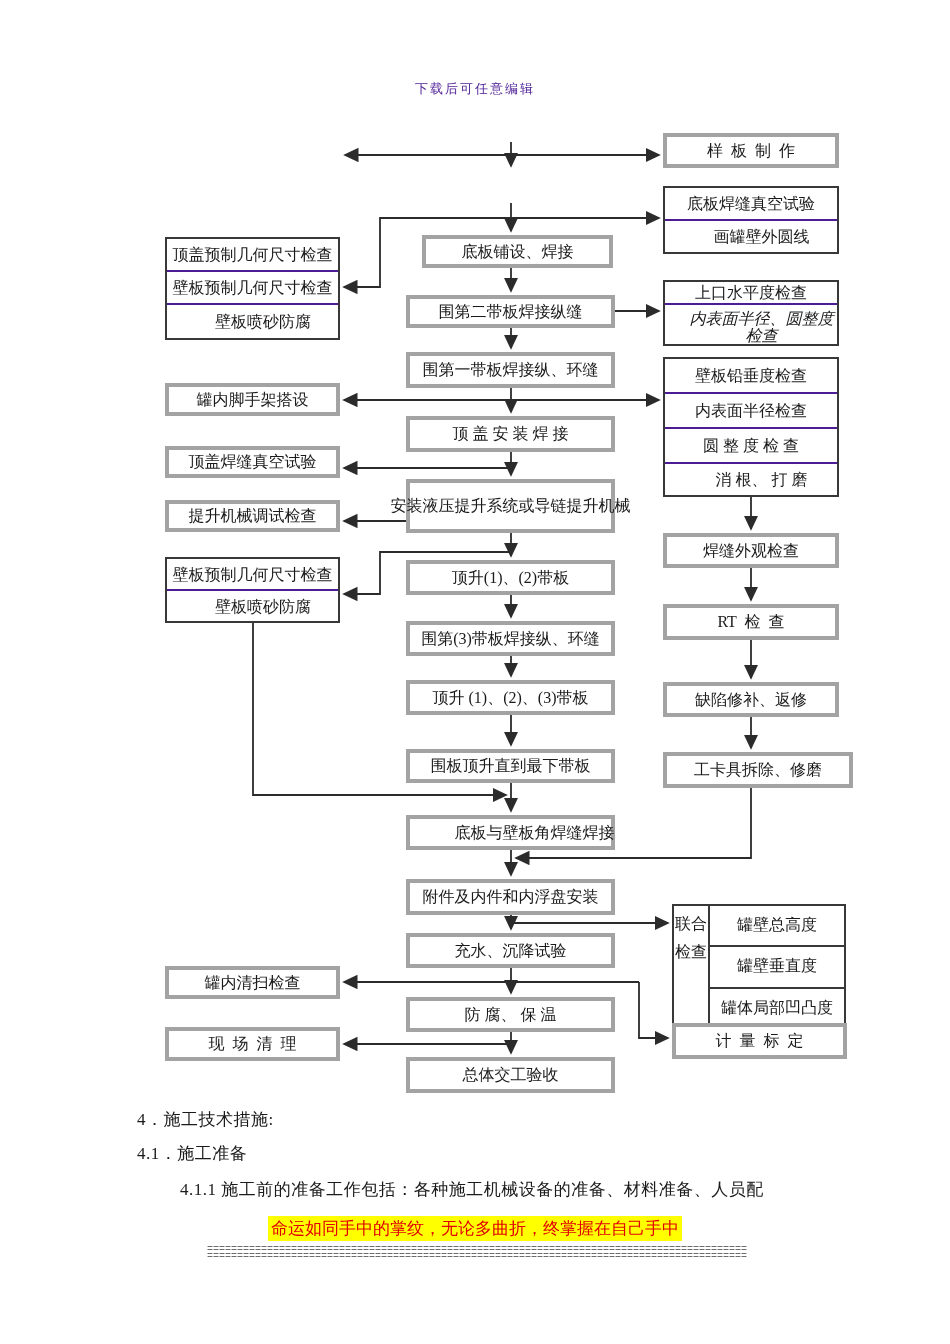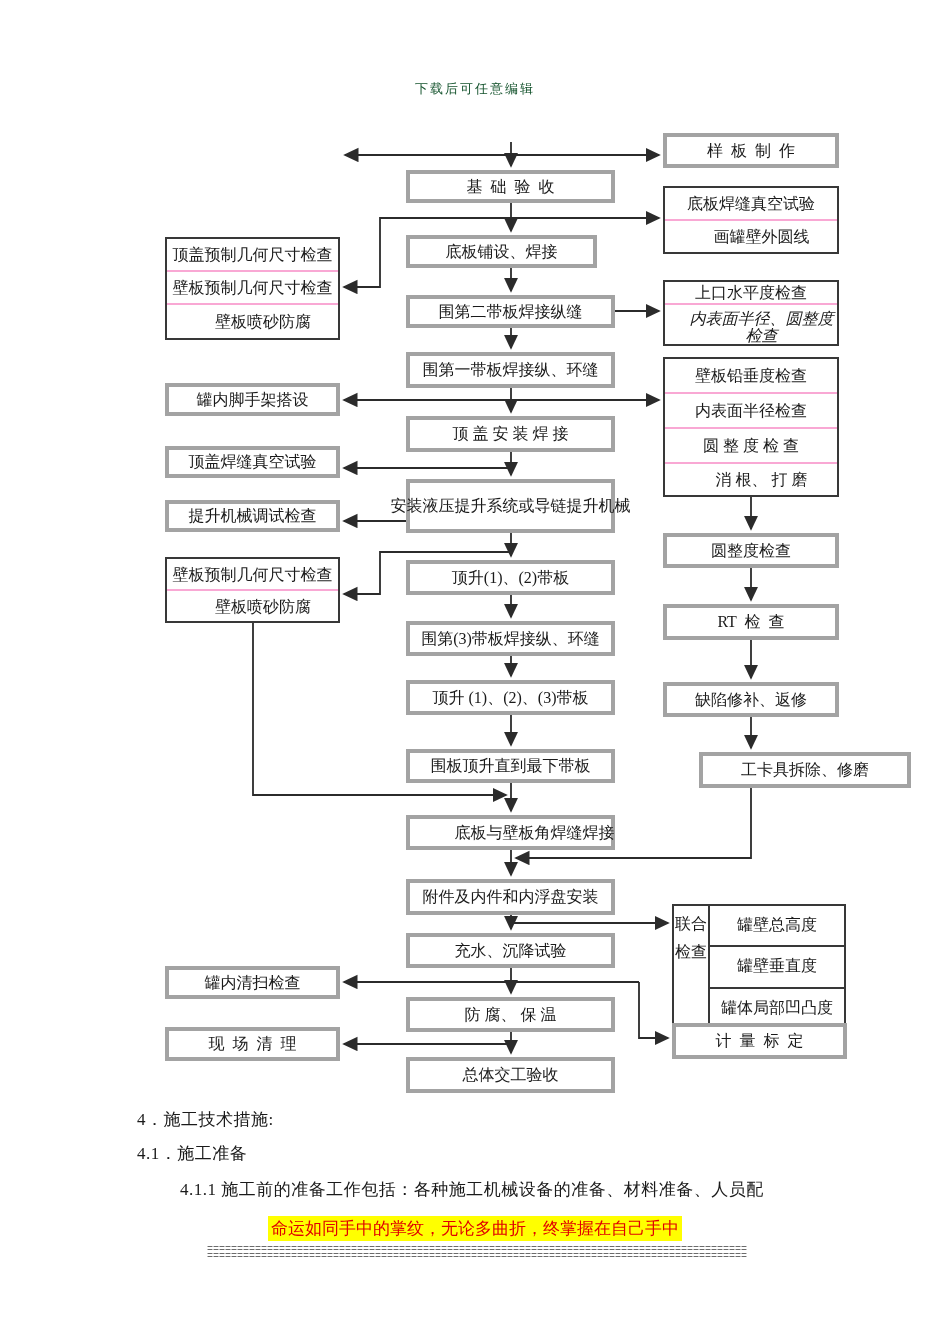"下载后可任意编辑" .hdr { color: #14532d -> #4c1d95 }
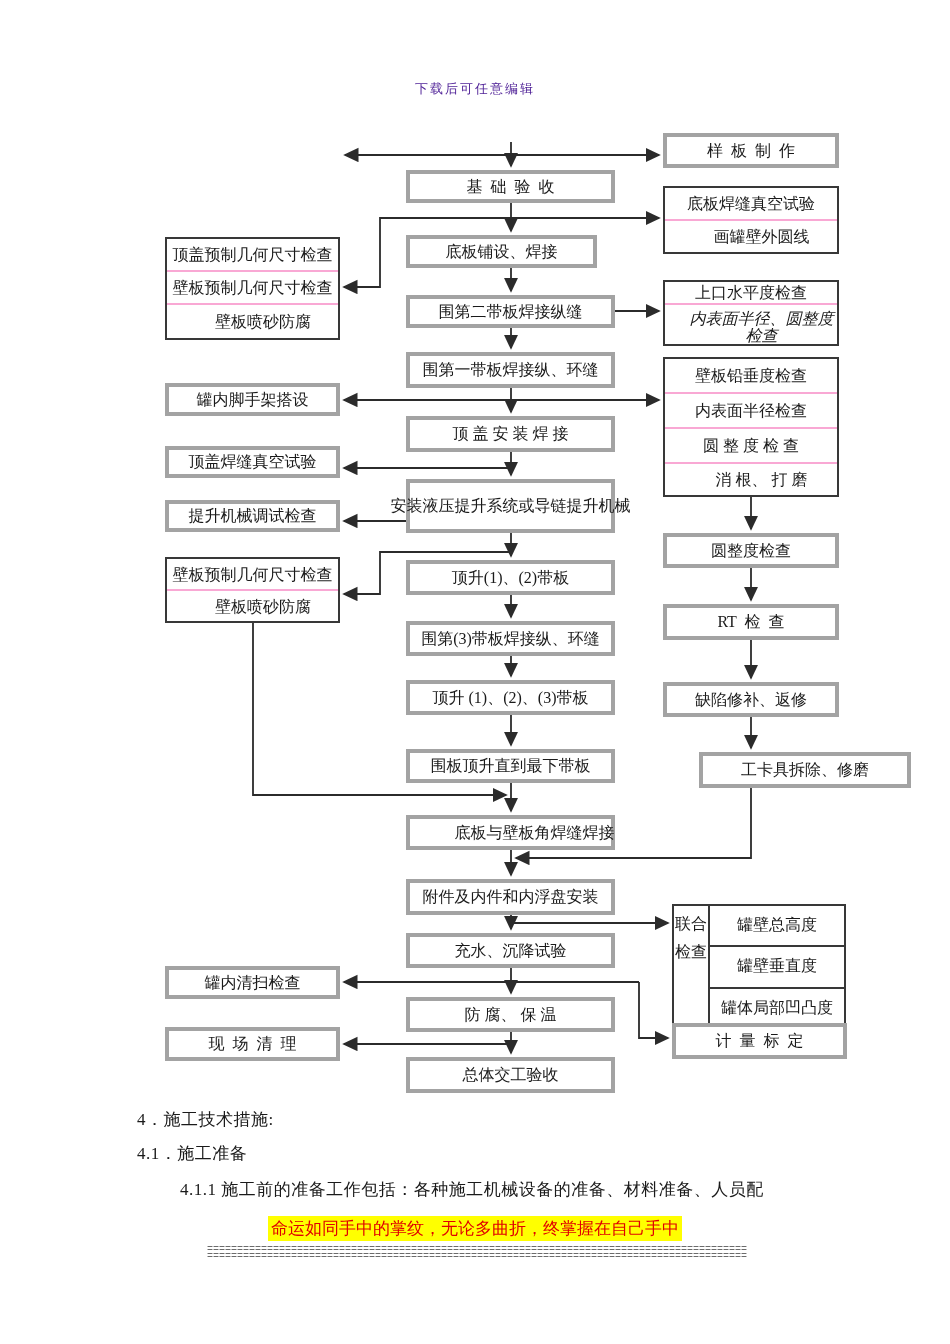"基 础 验 收" div.box { html: <div>基 础 验 收</div> -> none }
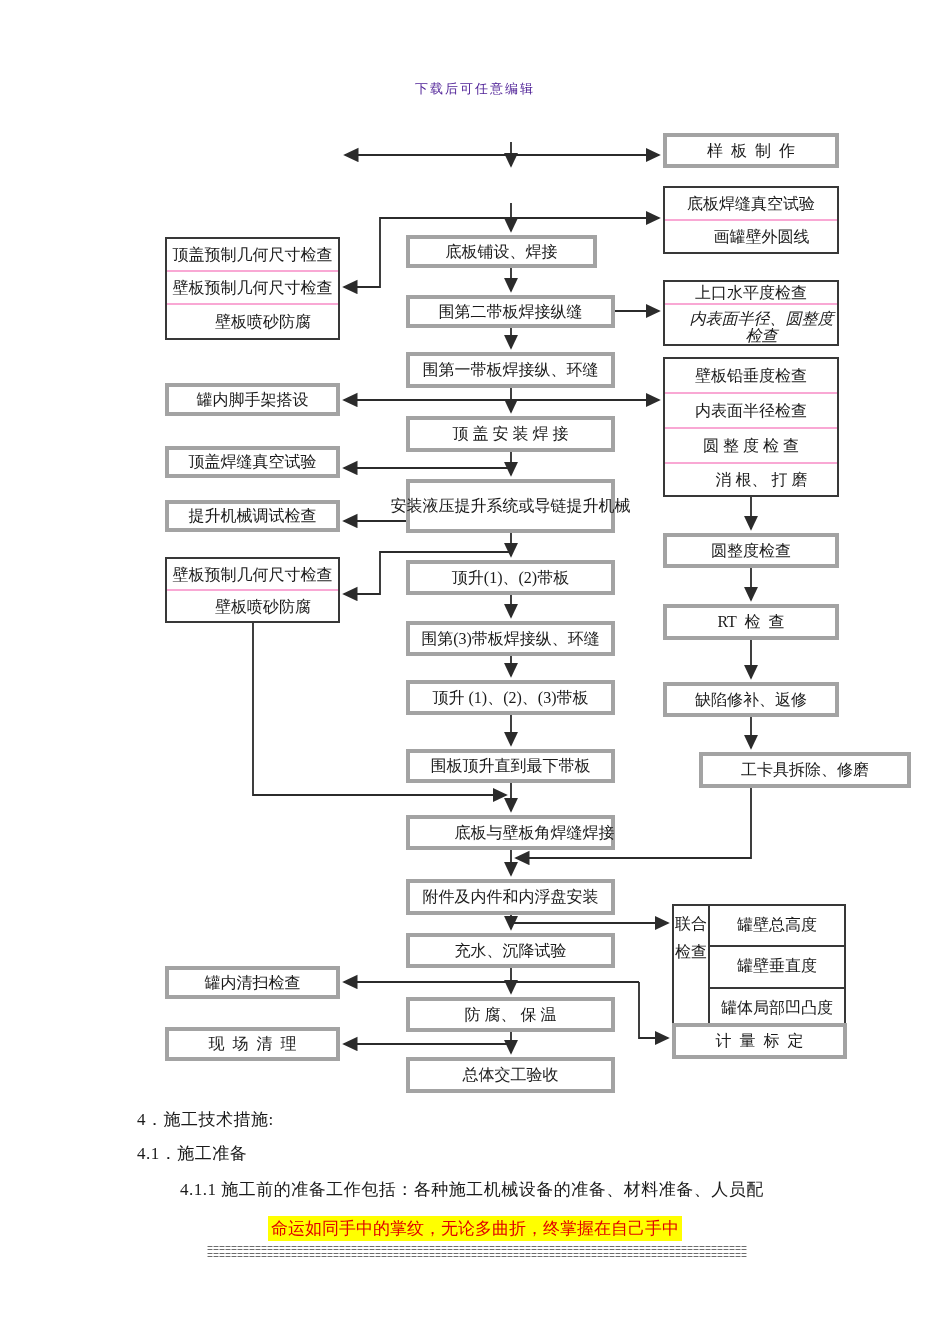"底板焊缝真空试验" .grp .row { border-bottom: 2px solid #f9a8d4 -> 2px solid #4c1d95 }
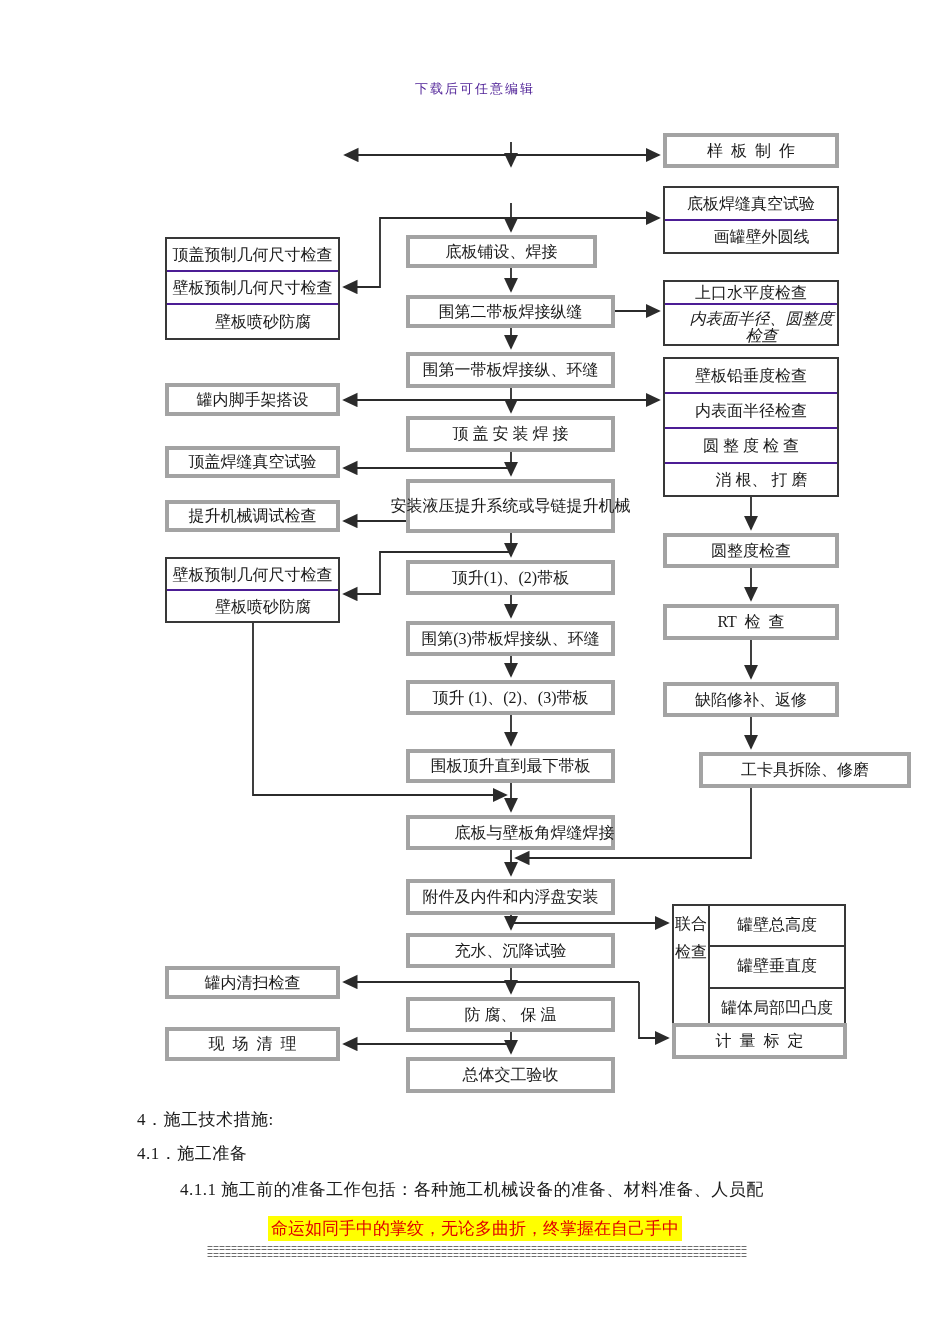"底板铺设、焊接" div.box { left: 406px -> 422px }
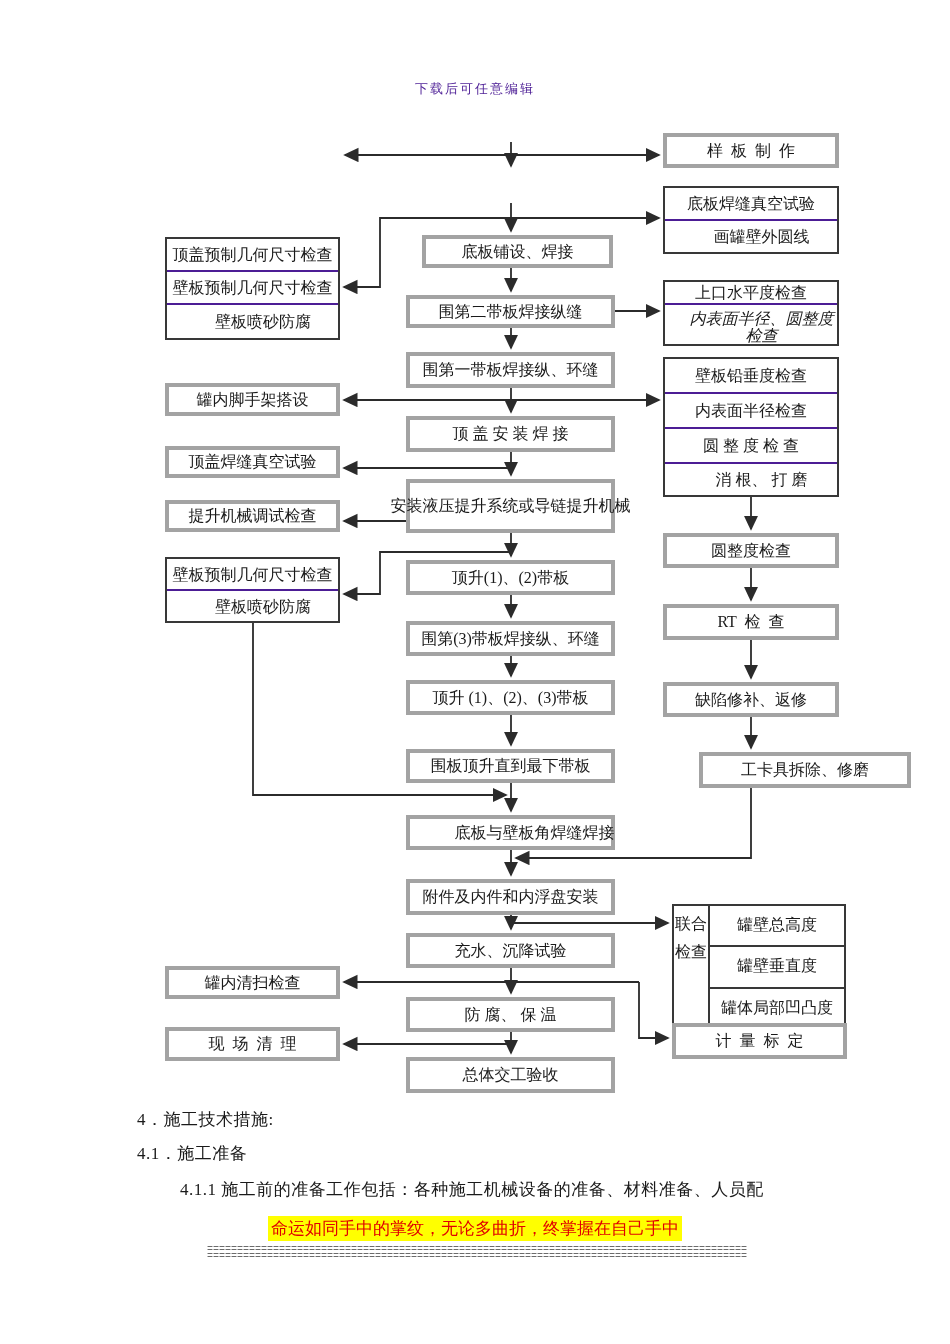"圆整度检查" div.box { text: 圆整度 -> 焊缝外观 }
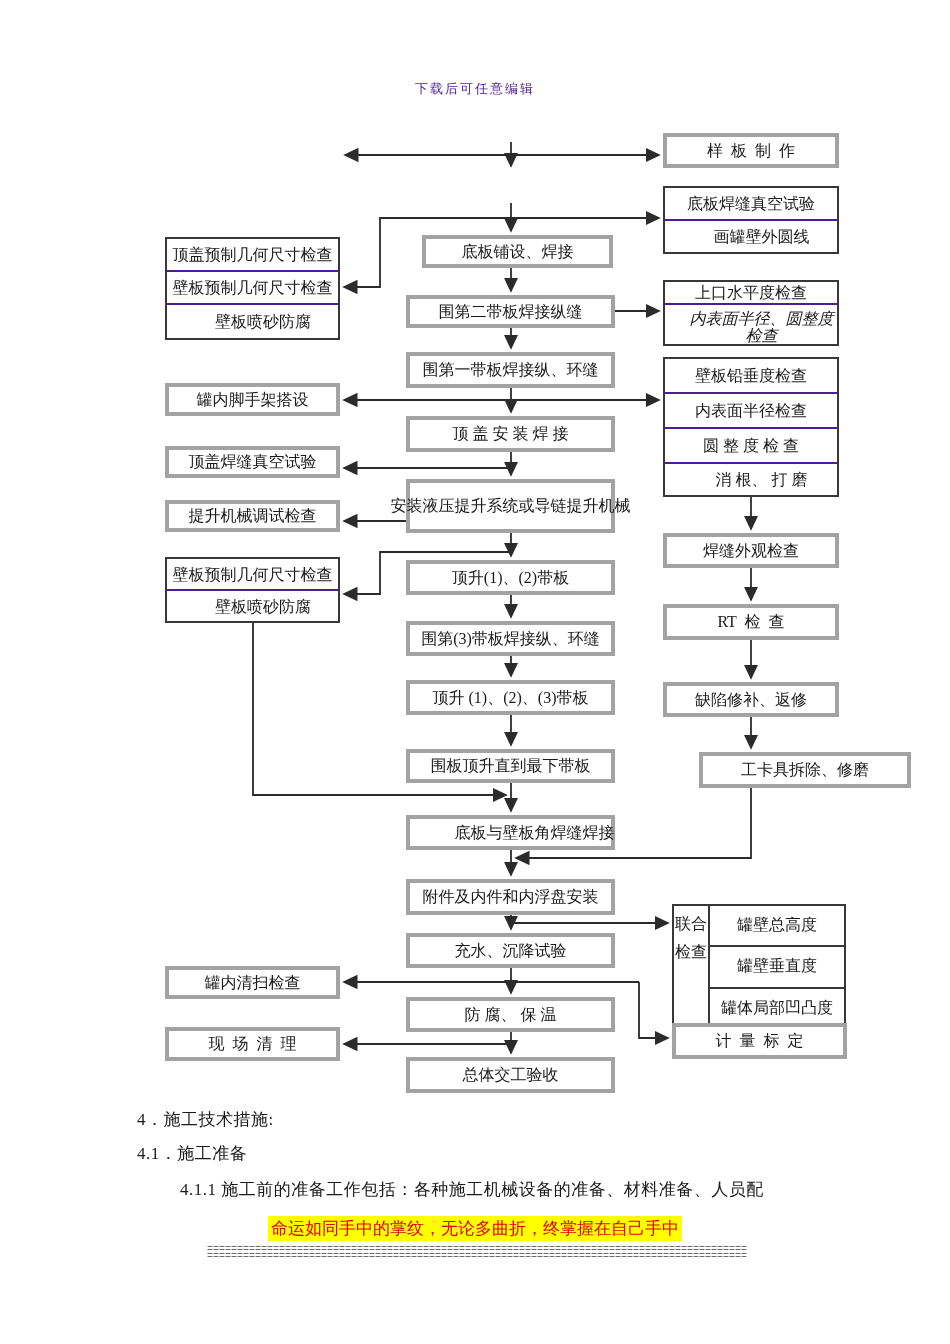"工卡具拆除、修磨" div.box { margin-left: 36px -> none; width: 212px -> 190px }
